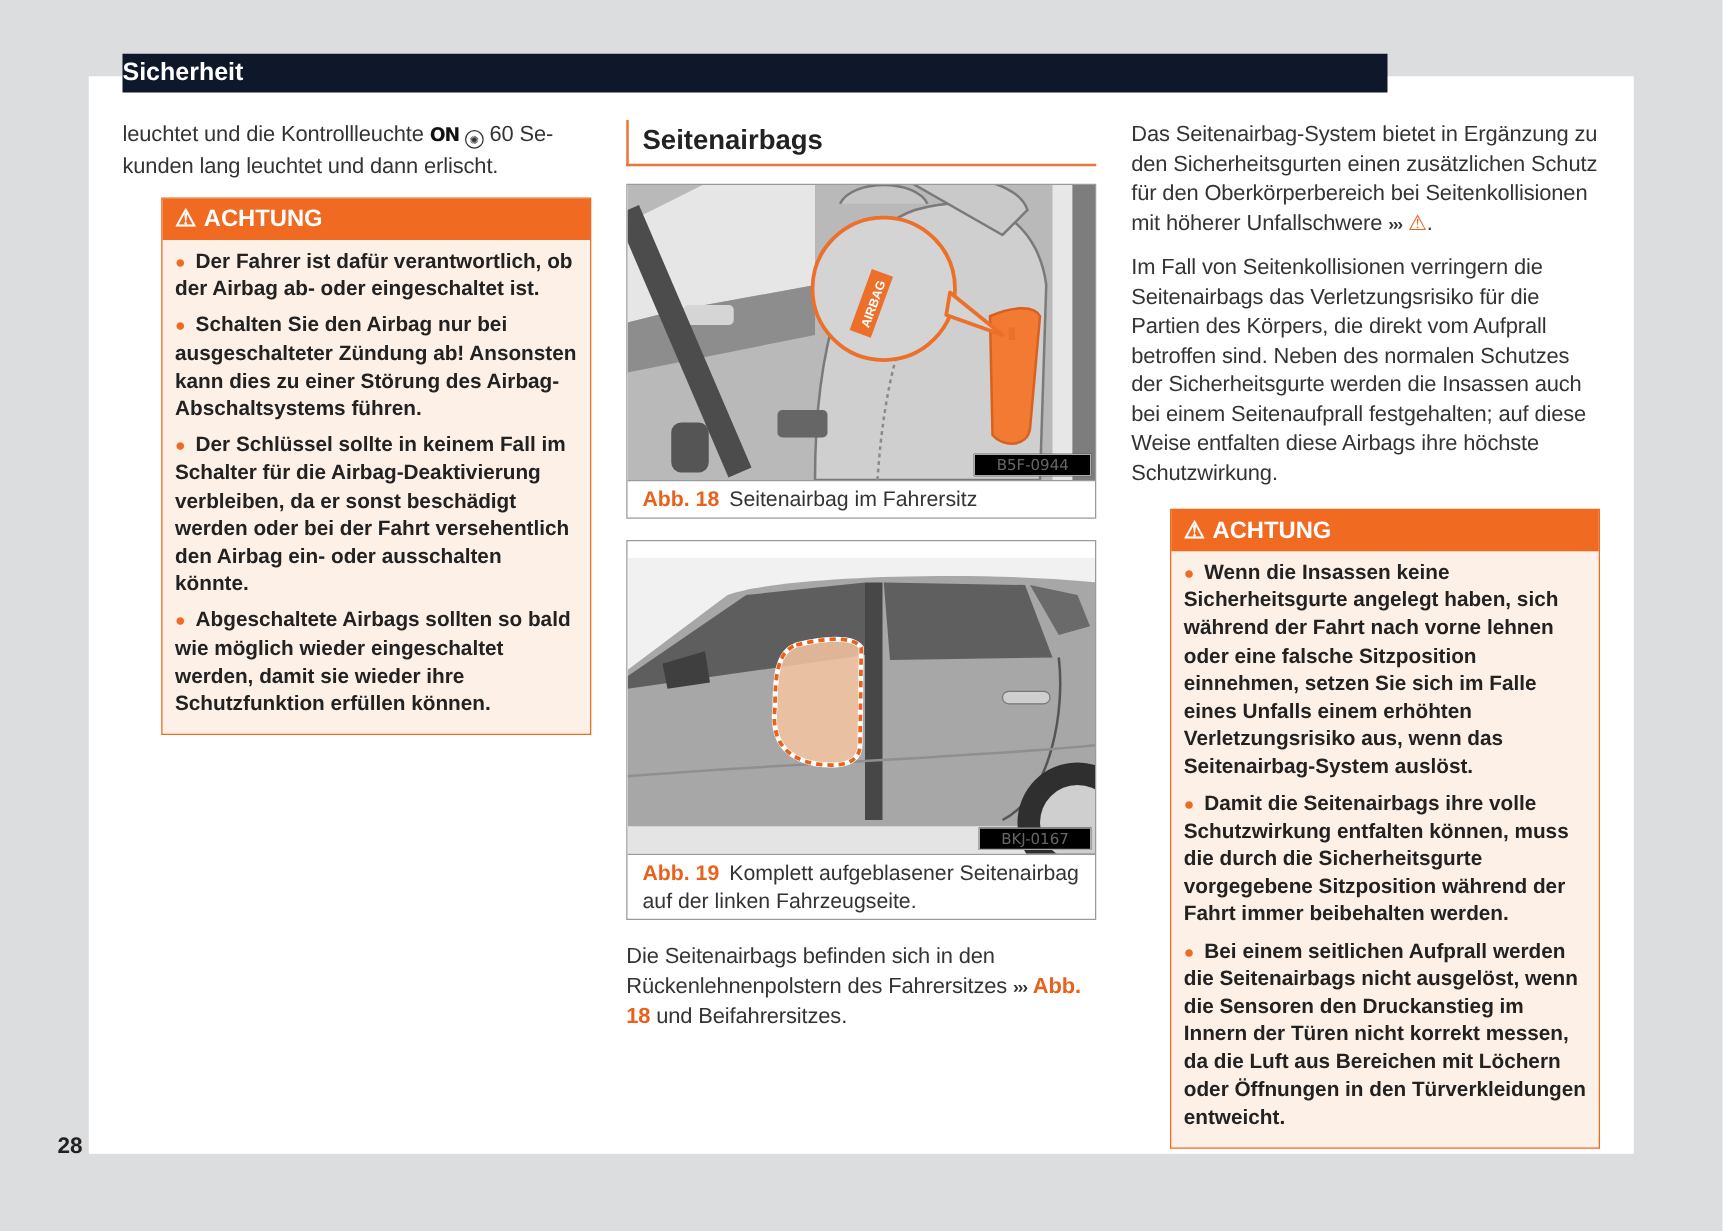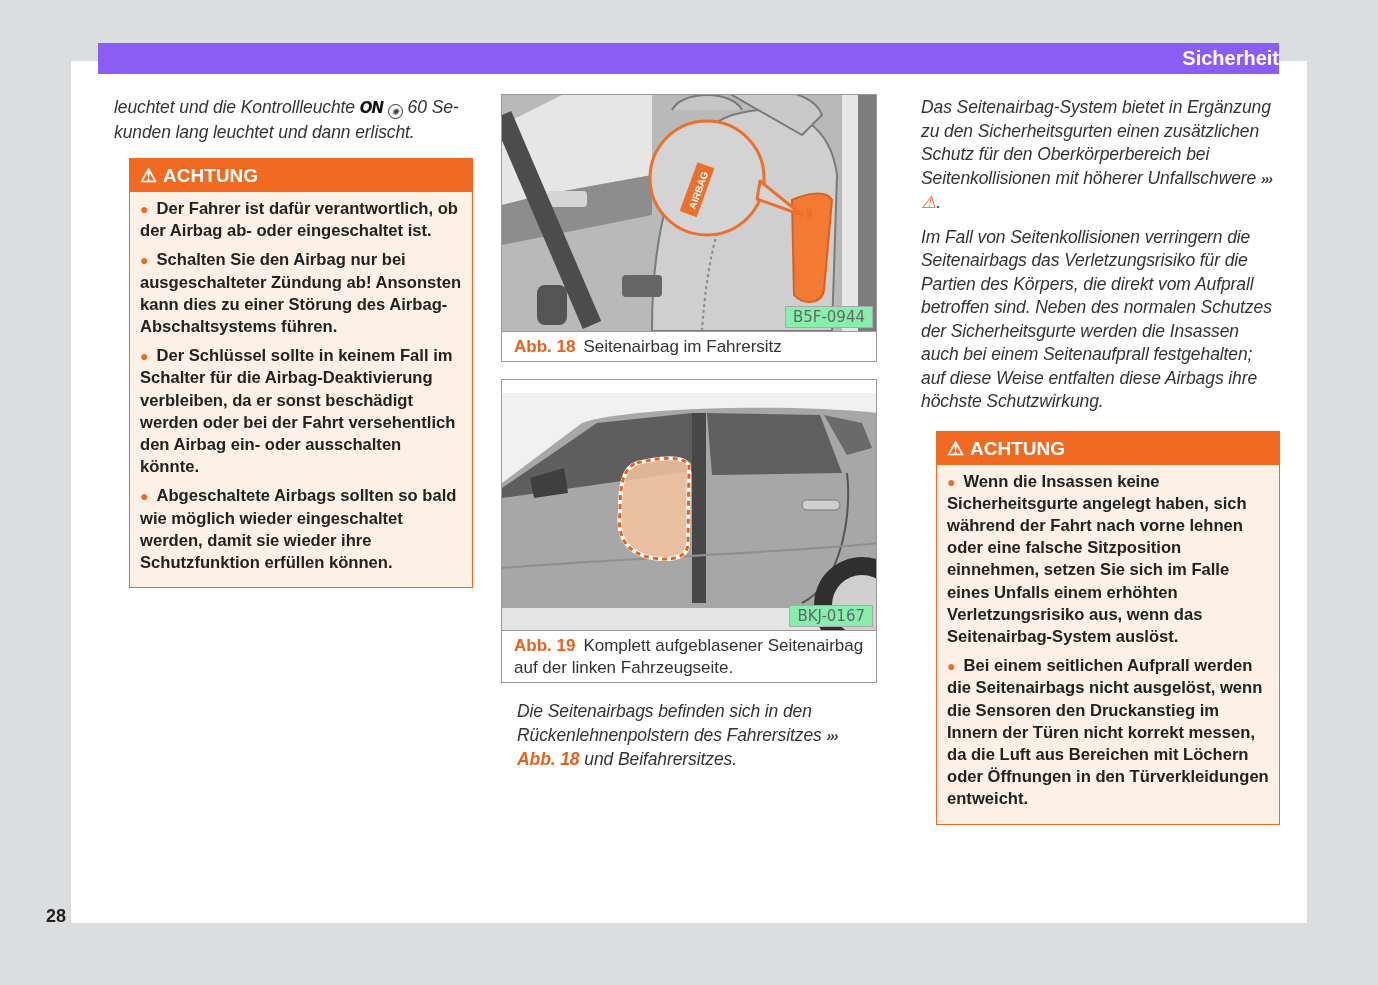"Sicherheit" .top-banner { background: #8b5cf6 -> #0f172a; text-align: right -> left; width: 1181px -> 1012px }
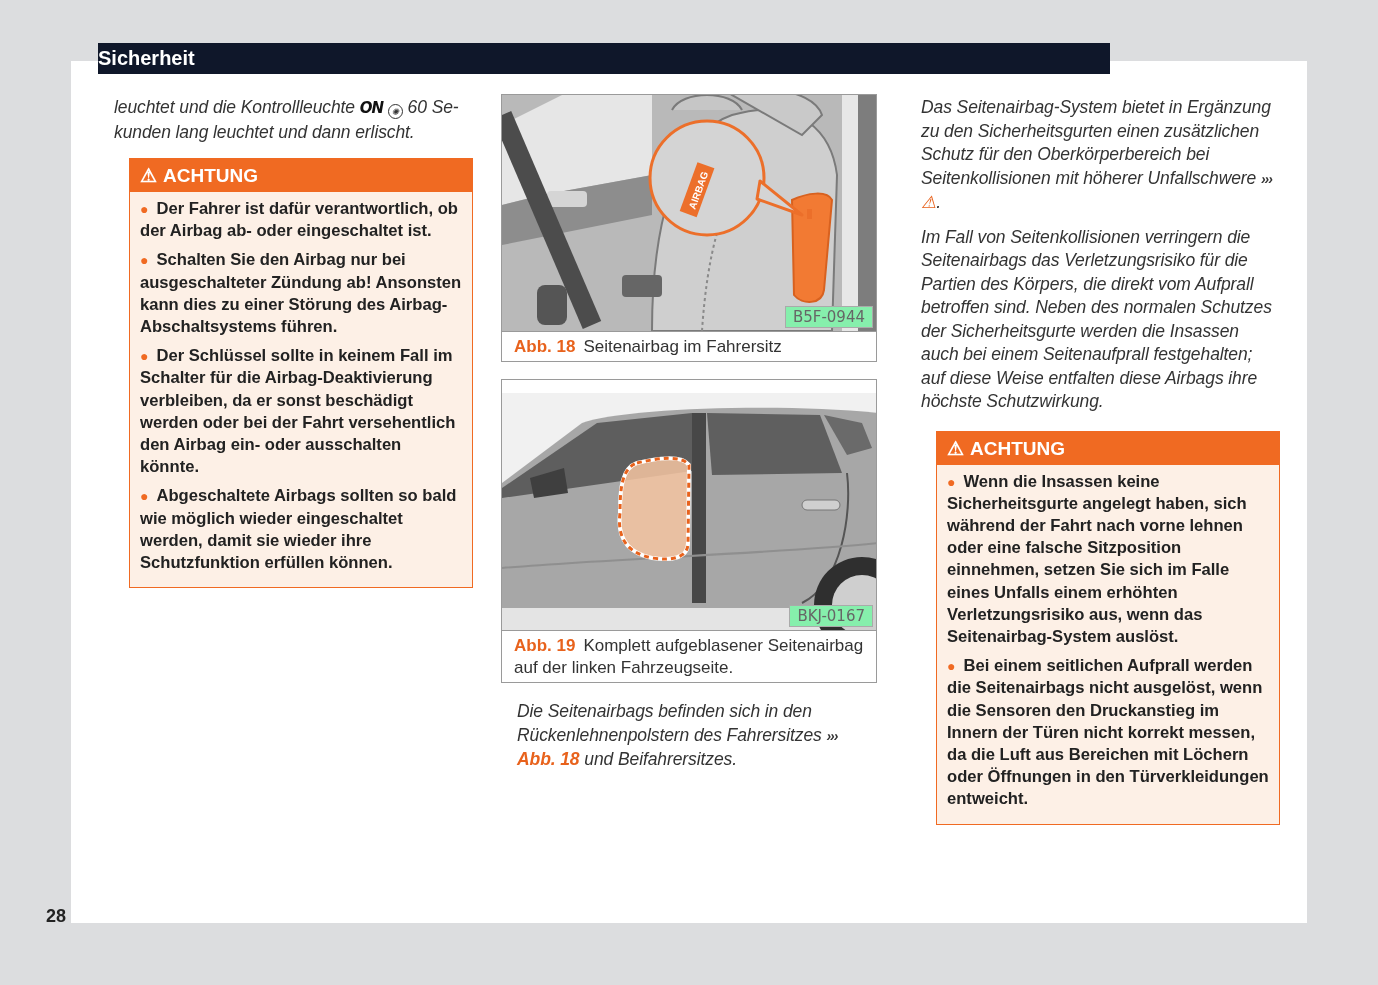"leuchtet und die Kontrollleuchte ON" p.body { font-style: italic -> none; margin: 0 0 11px 16px -> 0 0 11px 0 }
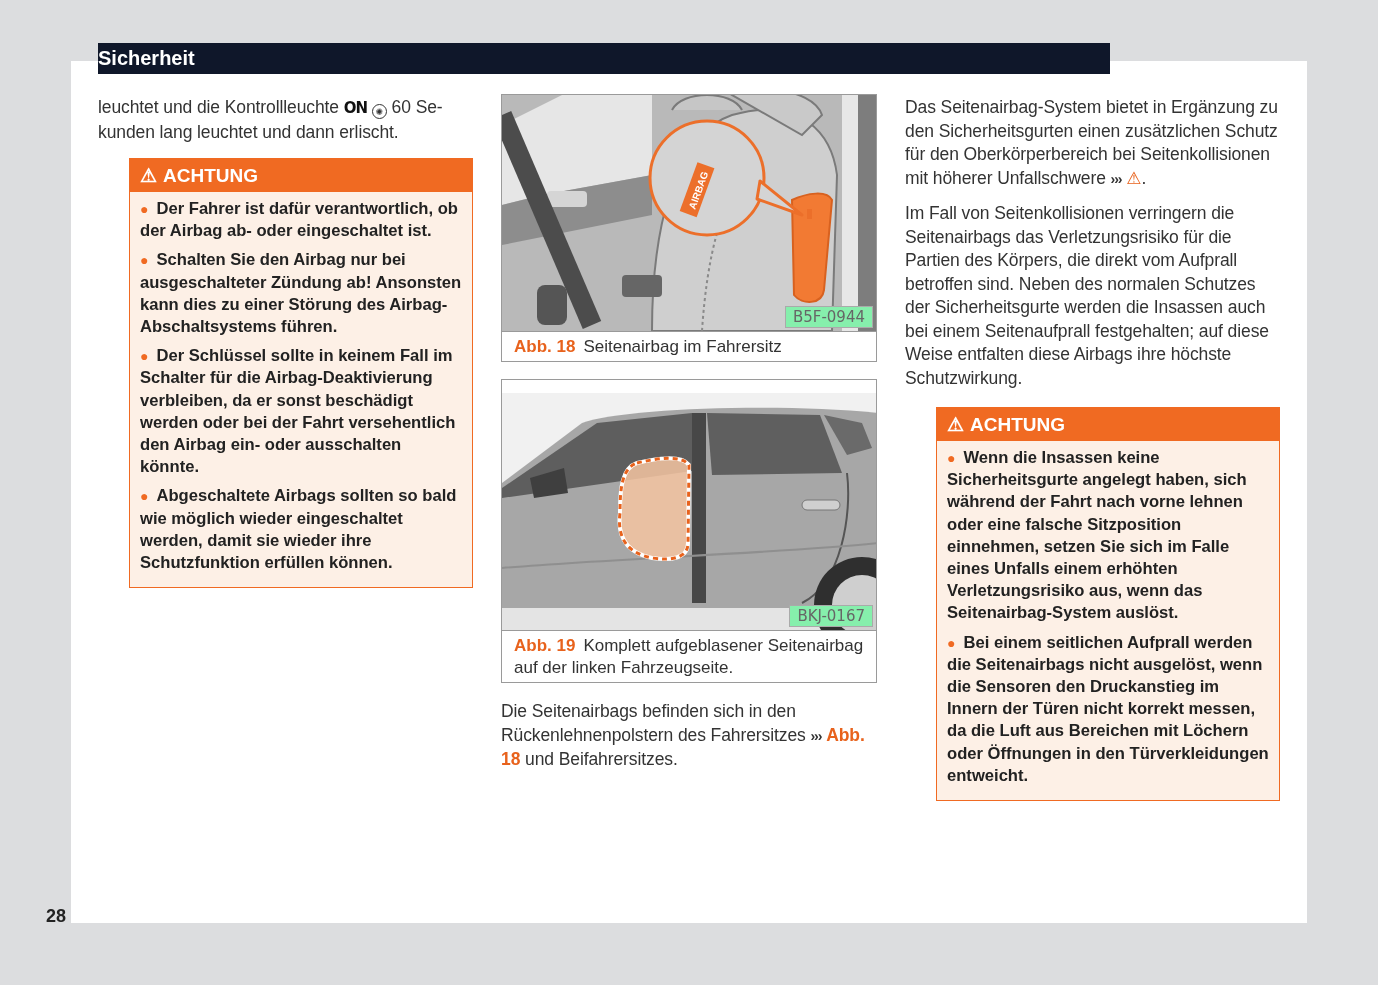"Seitenairbags" div.section-title { html: none -> <div>Seitenairbags</div> }
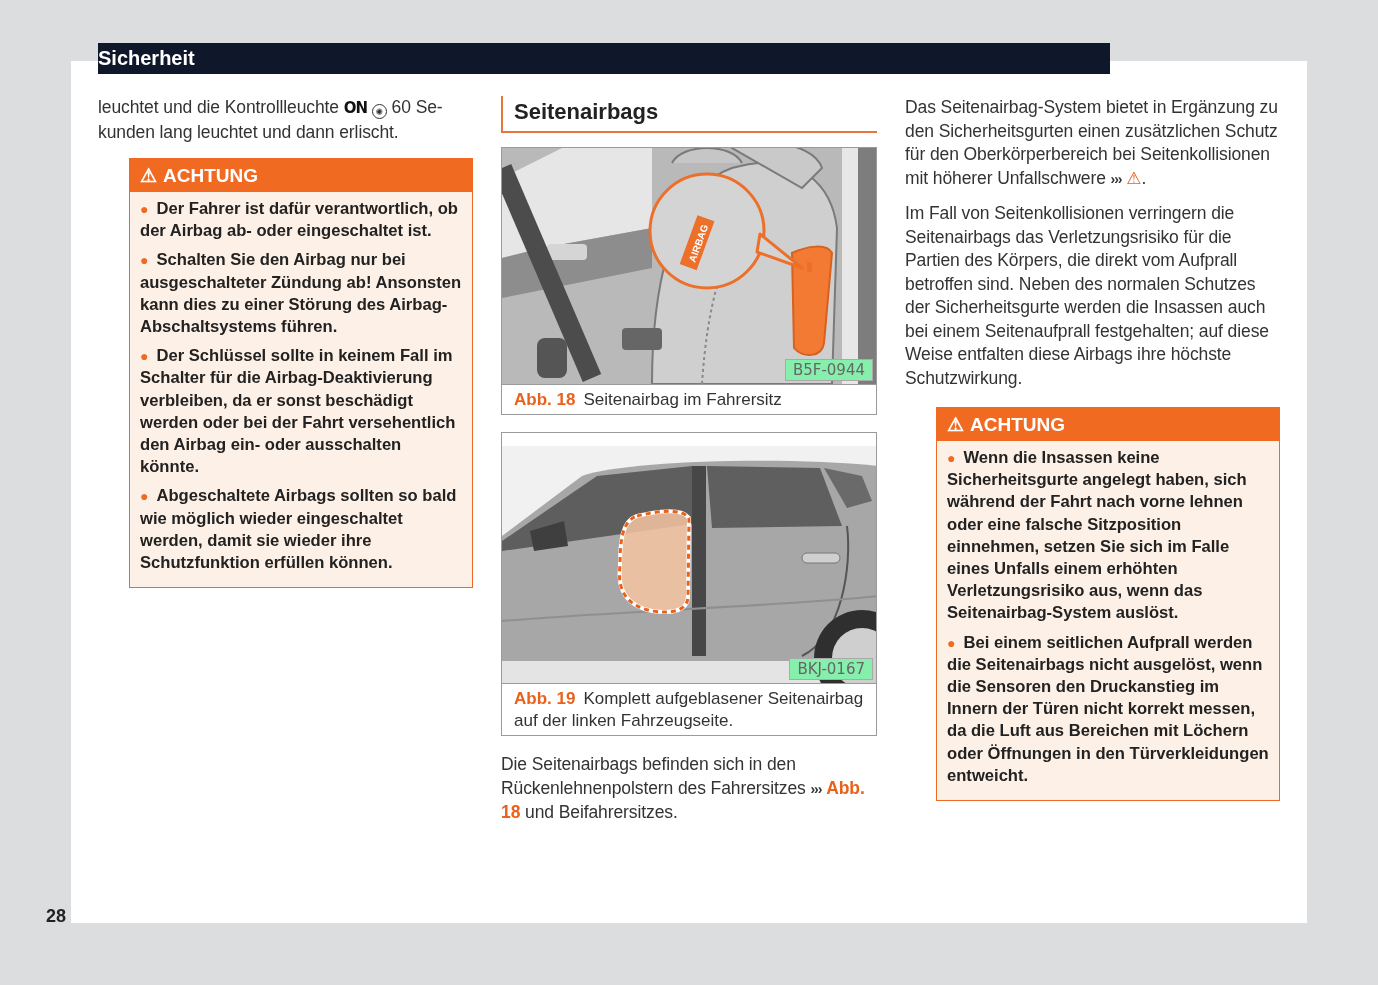"B5F-0944" .figure .code { background: #86efac -> #000000; font-size: 15px -> 12px; padding: 1px 7px -> 1px 17px }
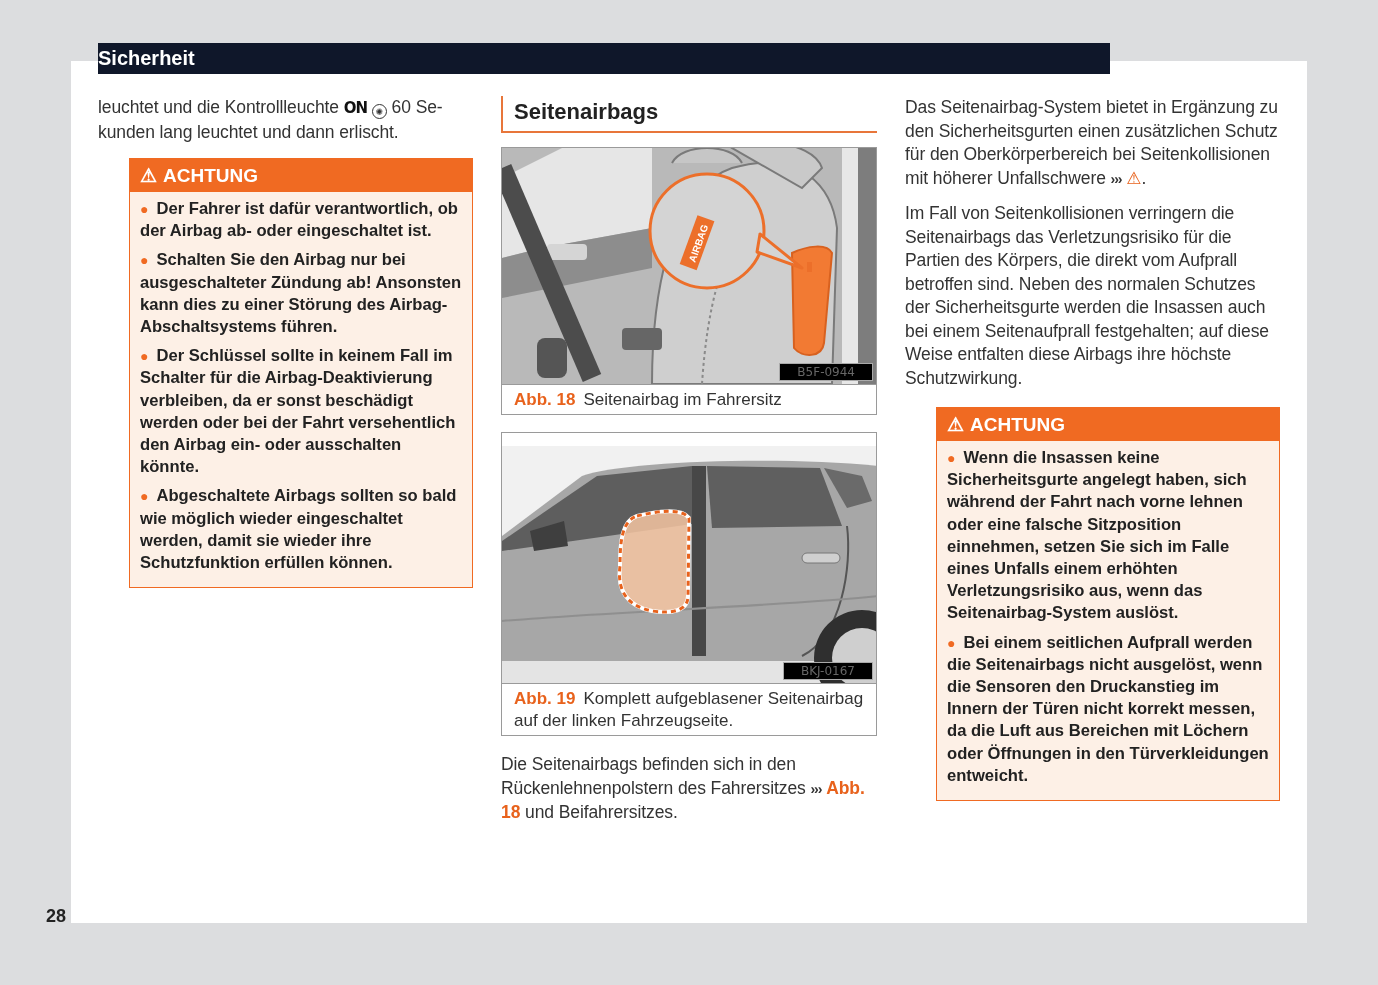"● Damit die Seitenairbags ihre" div.warning-item { html: none -> <div><span>●</span><span>Damit die Seitenairbags ihre volle Schutzwirkung entfalten können, muss die durch die Sicherheitsgurte vorgegebene Sitzposition während der Fahrt immer beibehalten werden.</span></div> }
